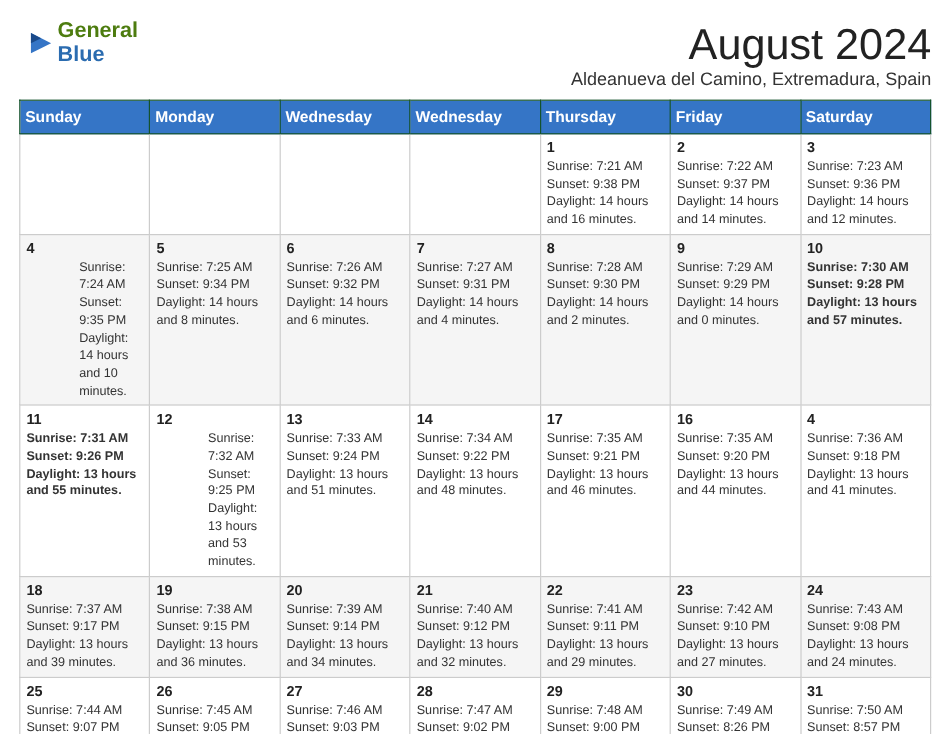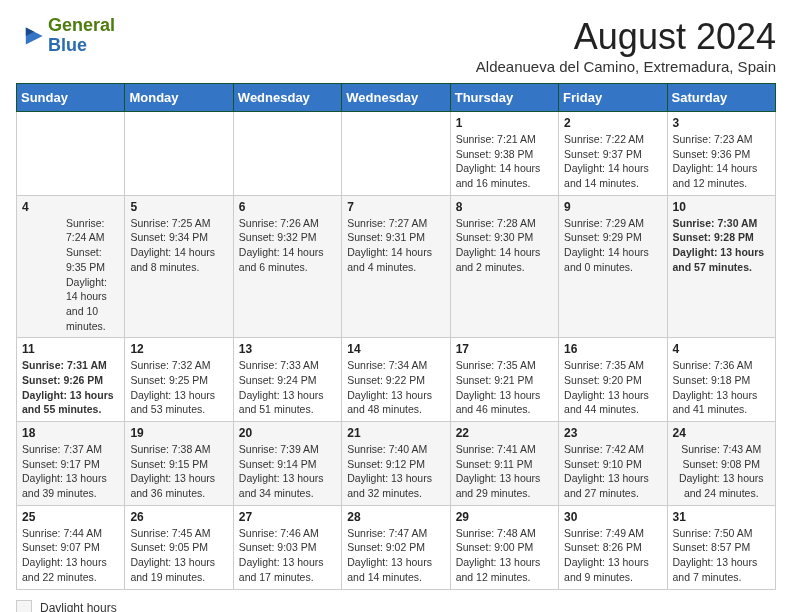"Sunrise: 7:32 AM" div.day-info { margin-left: none -> 43px }
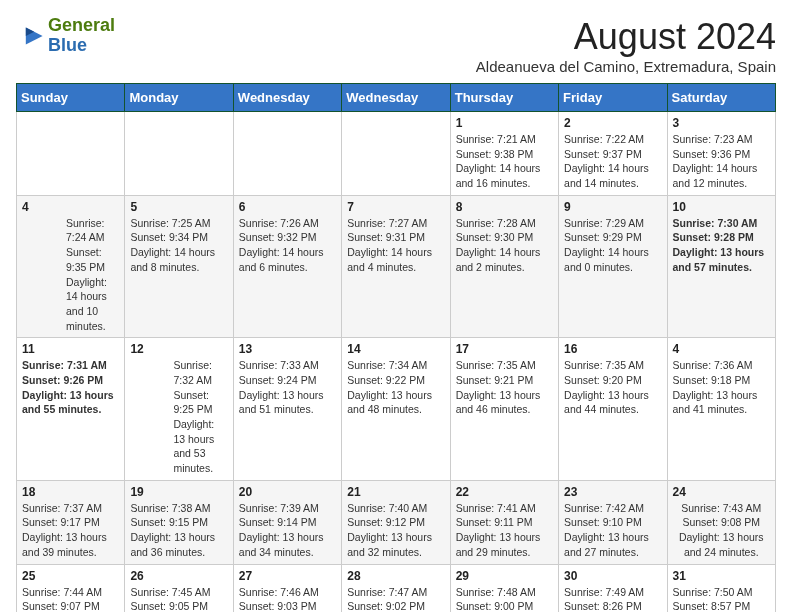"Sunrise: 7:43 AM" div.day-info { text-align: center -> none }
